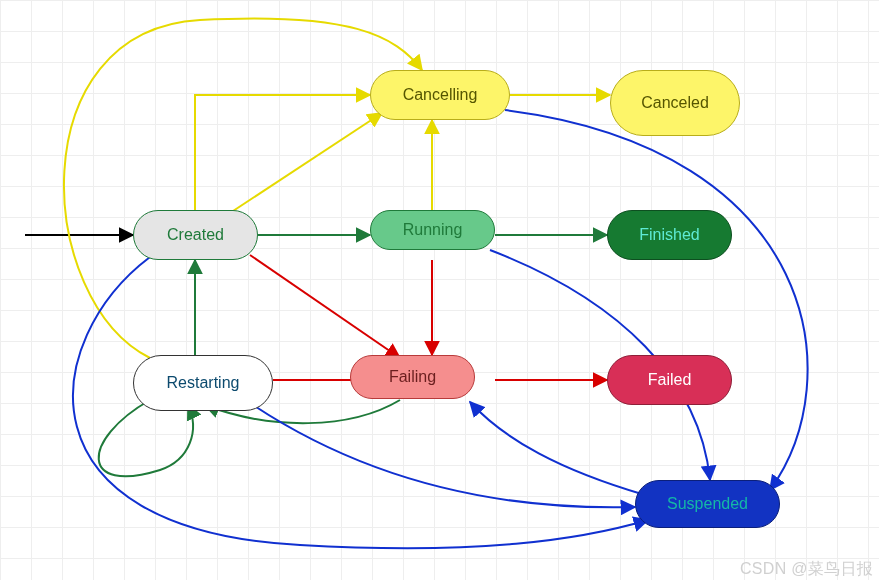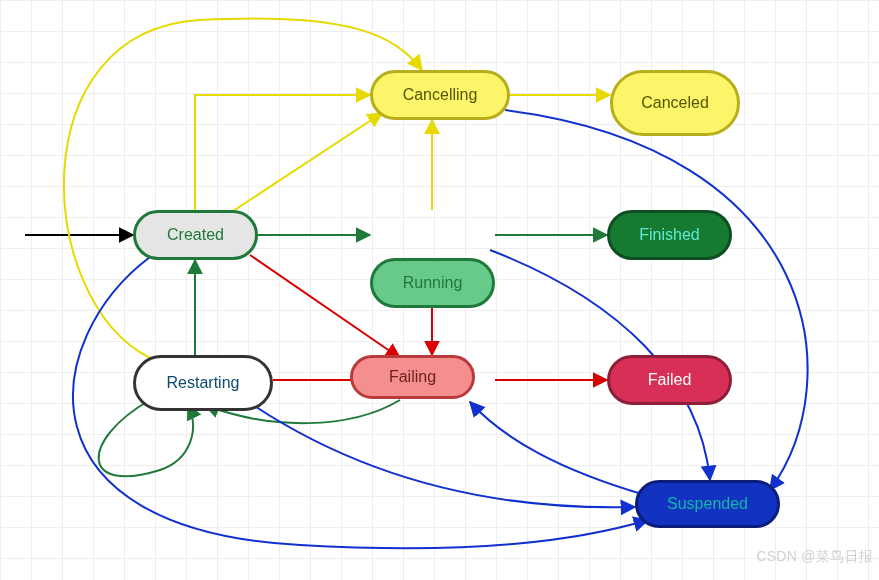"Cancelling" .node { border: 3px solid #14532d -> 1px solid #14532d }
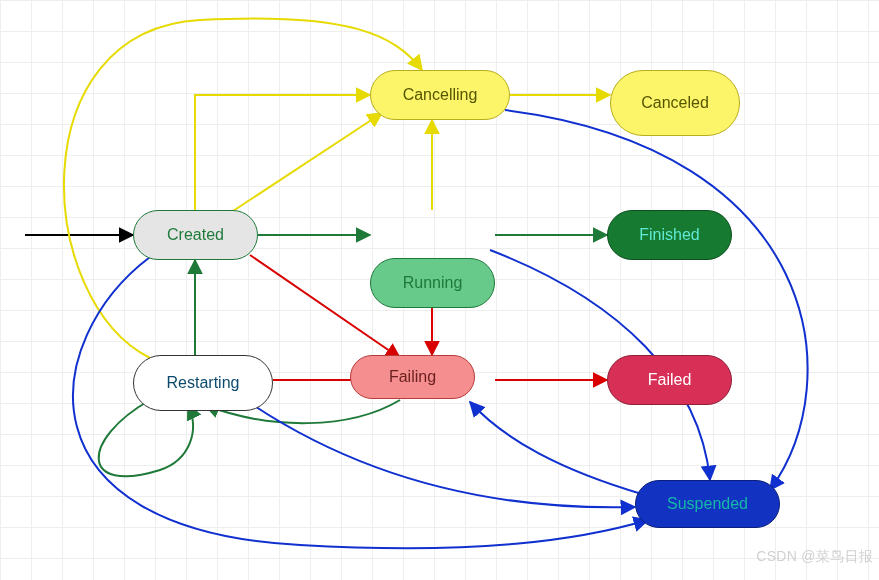"Running" div.node { height: 50px -> 40px; margin-top: 48px -> none }
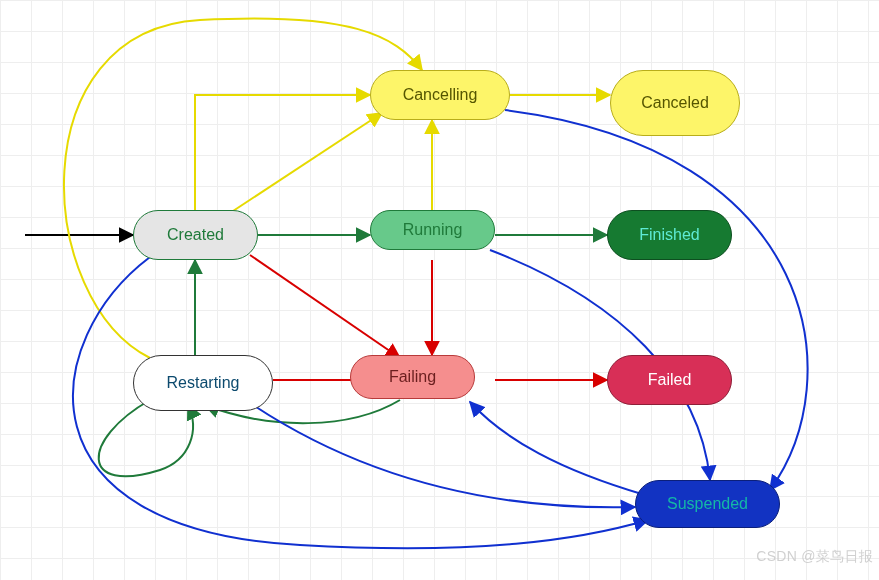"CSDN @菜鸟日报" .watermark { bottom: 14px -> 0; font-size: 14px -> 16px }
